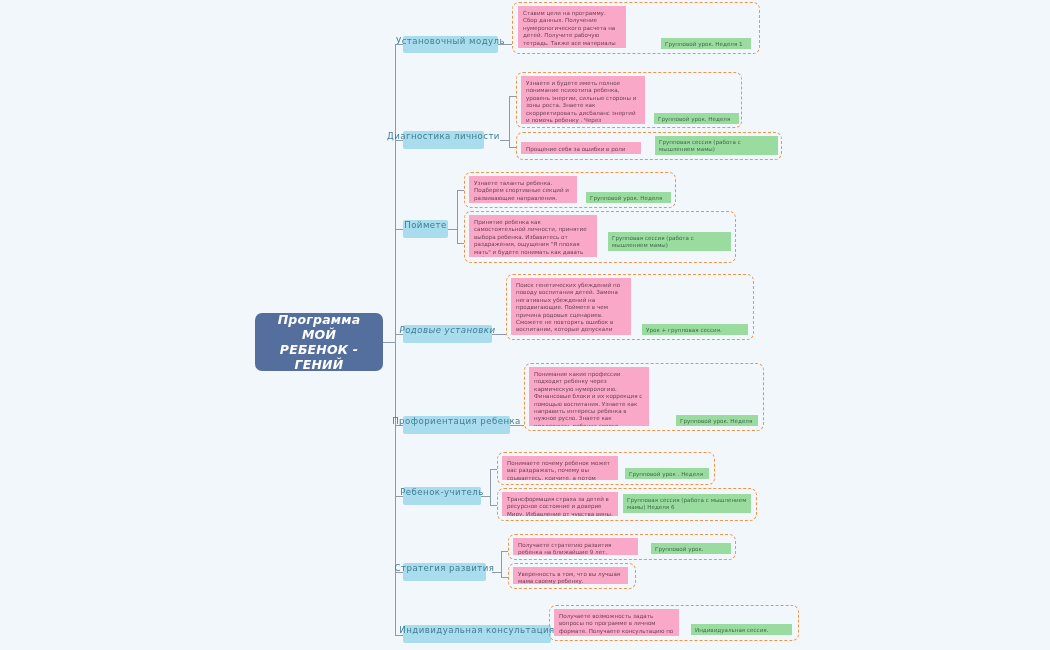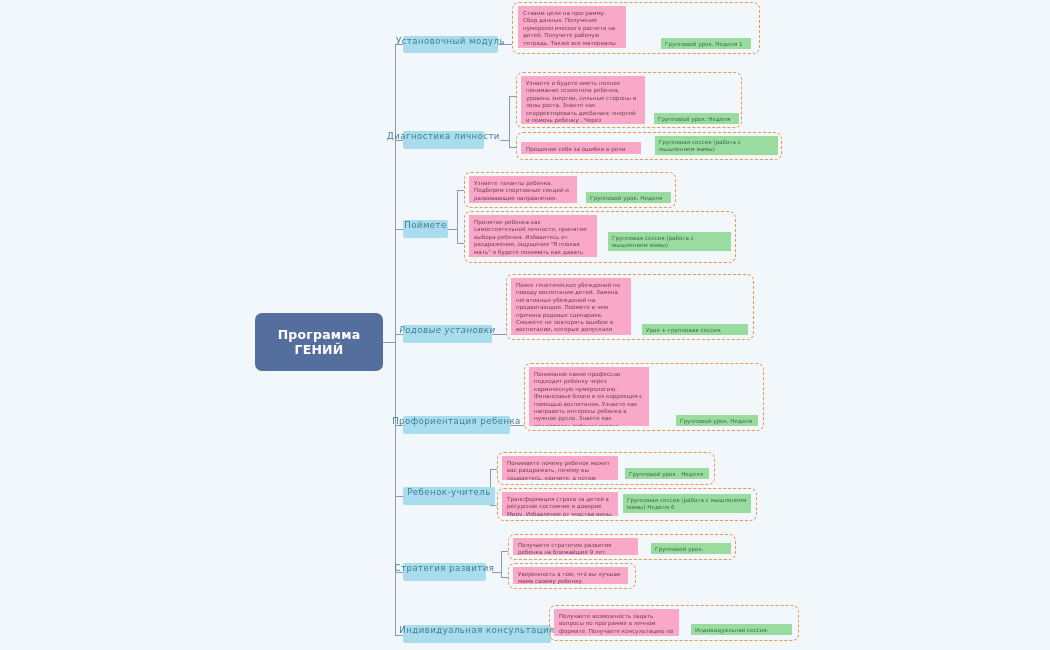"Программа" .root-node { font-style: none -> italic }
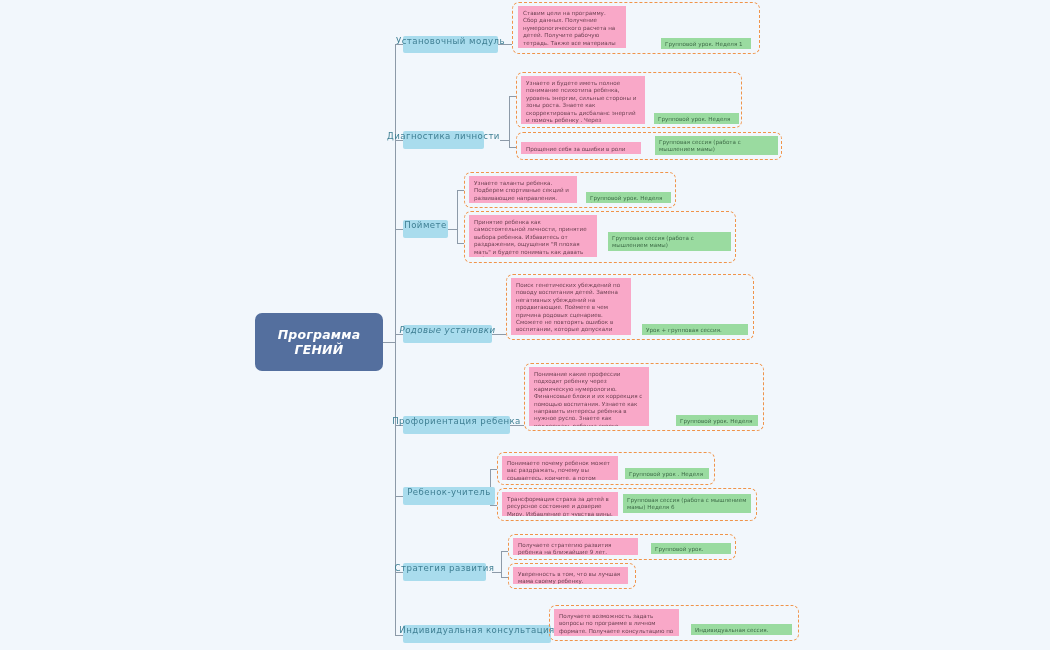"МОЙ РЕБЕНОК -" div { html: none -> <div>МОЙ РЕБЕНОК -</div> }
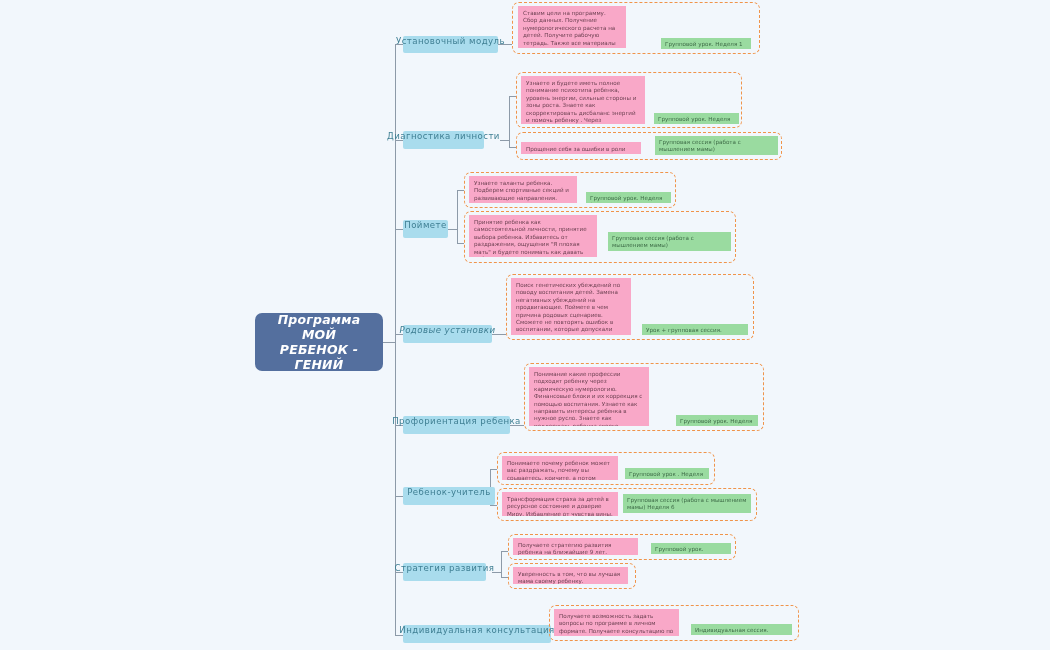"Ребенок-учитель" div.branch-pill { width: 92px -> 78px }
